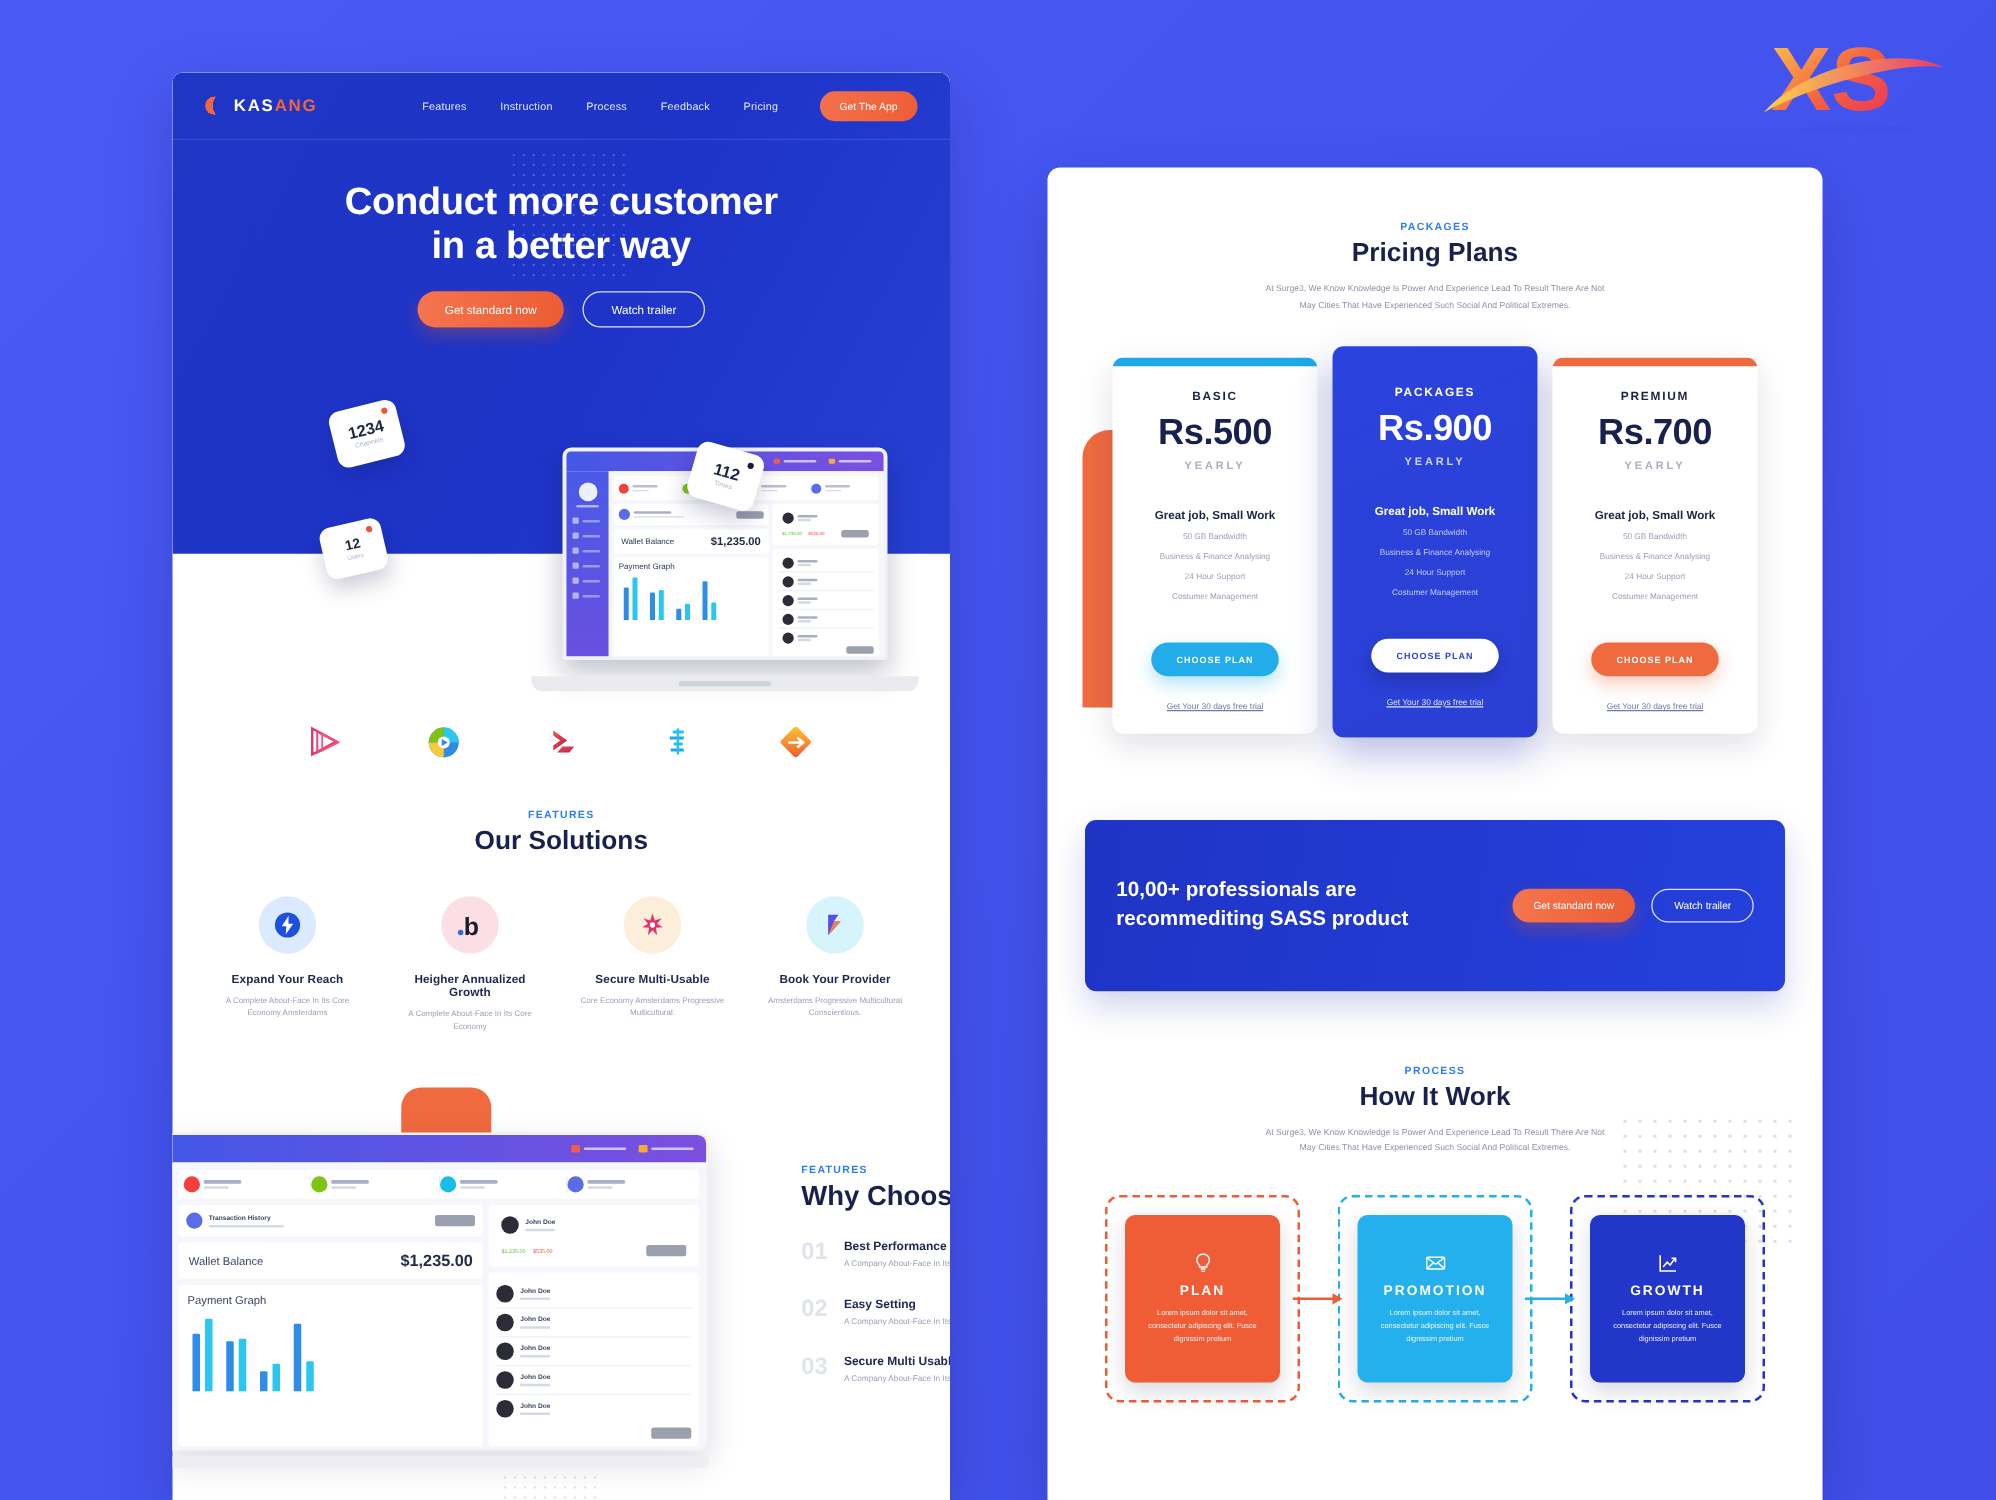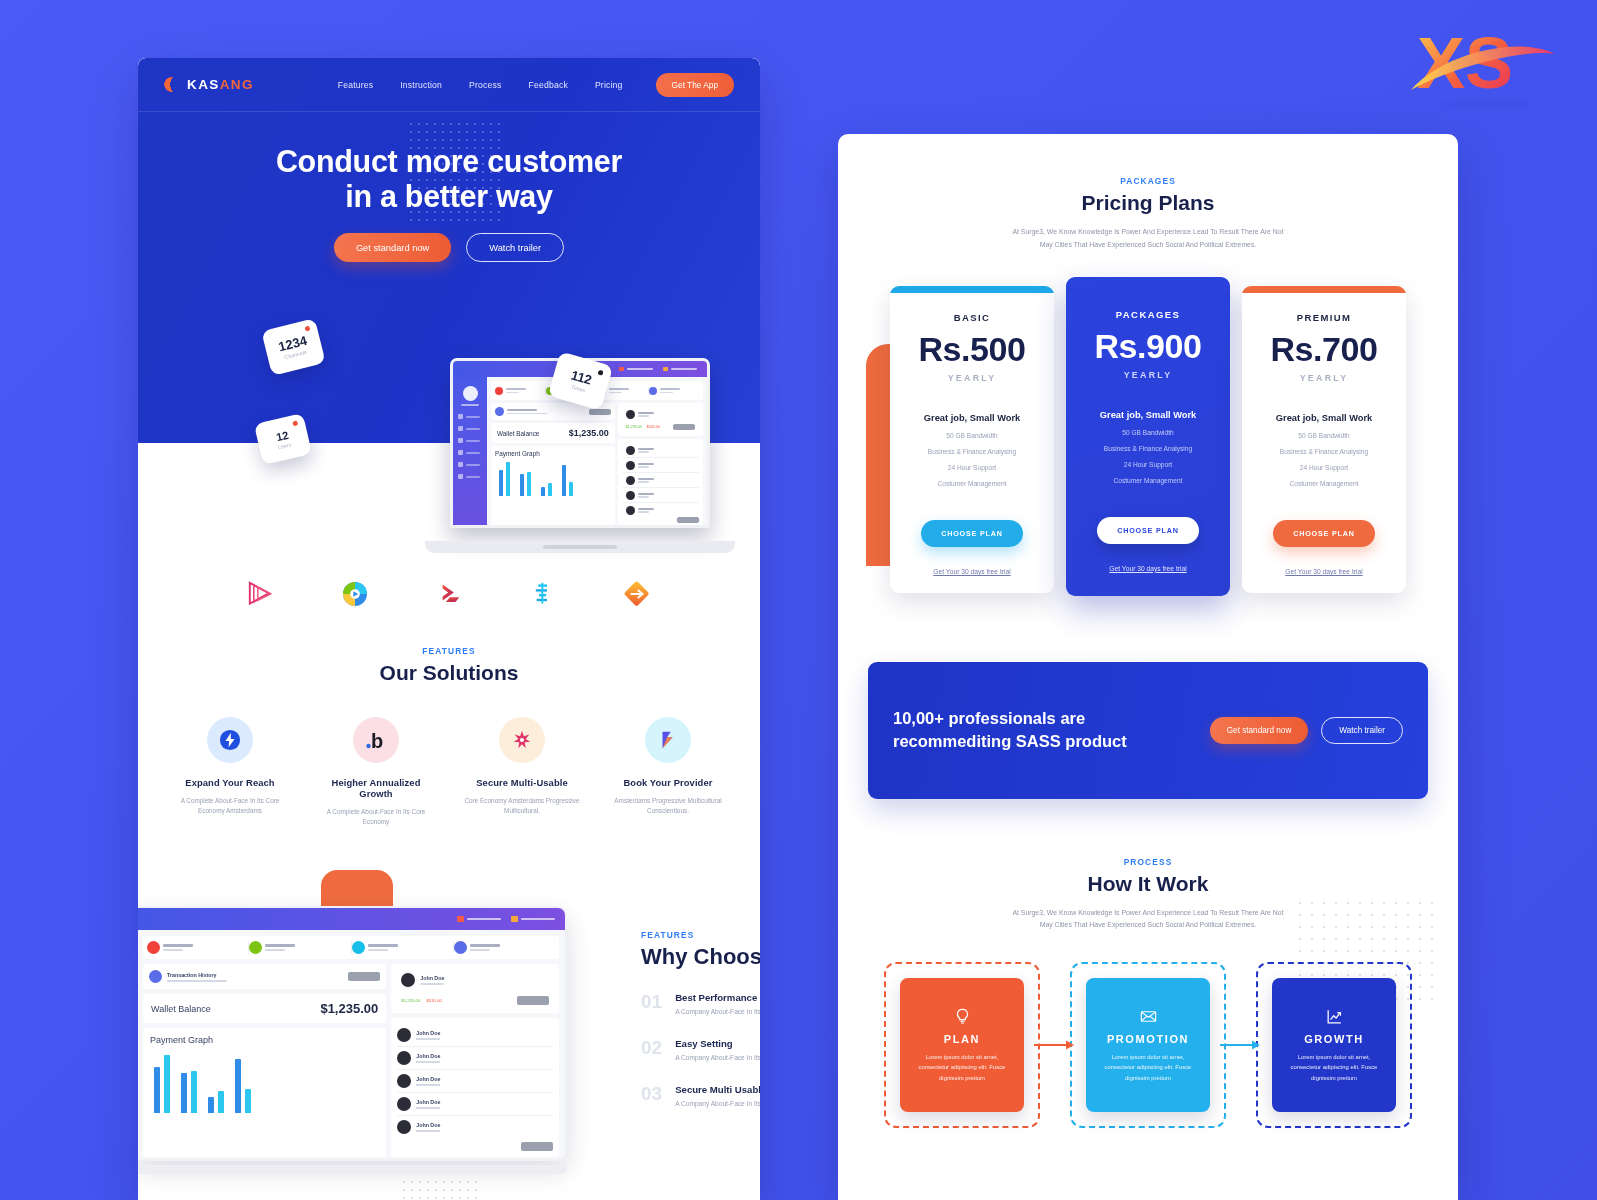"Rs.500" .pc-price { font-size: 34px -> 29px }
